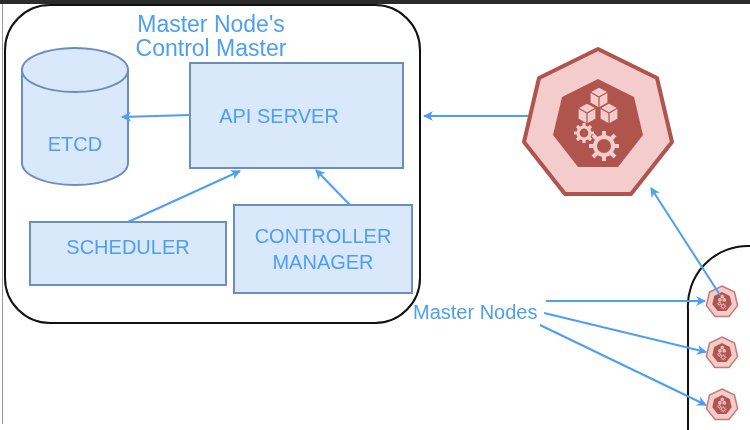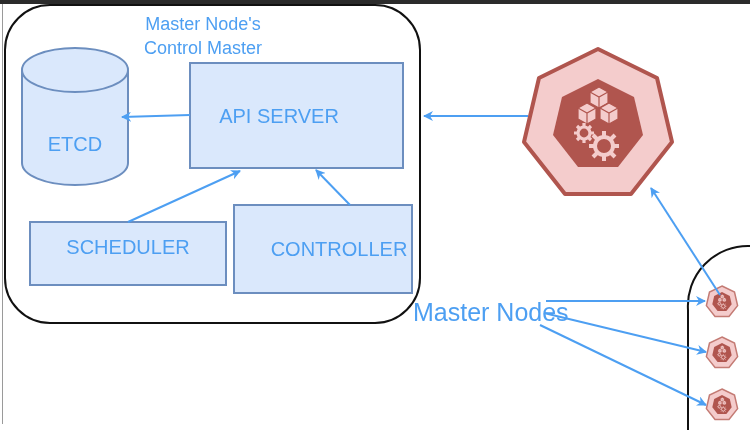"Master Node's" div.lbl { font-size: 18px -> 23px; left: 108px -> 116px }
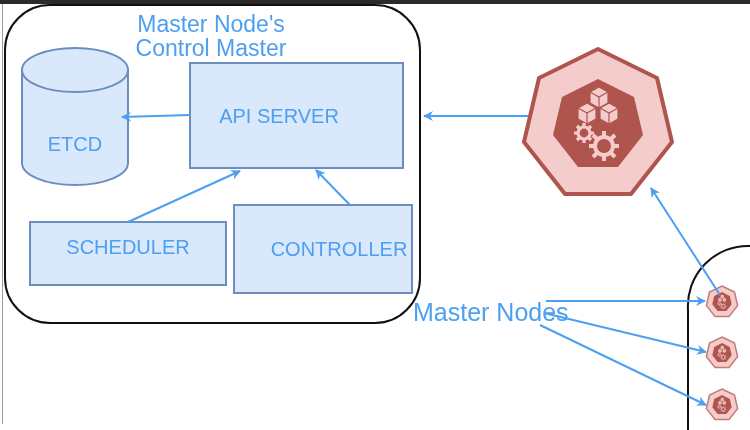"CONTROLLER" div.box-text { padding-left: 16px -> none }
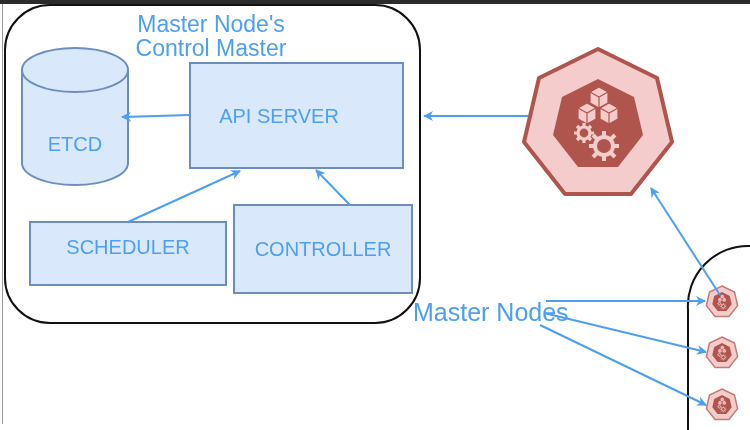"MANAGER" div { html: none -> <div>MANAGER</div> }
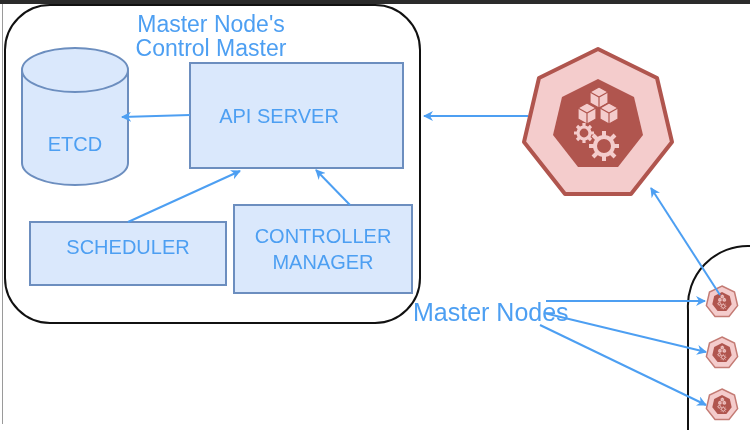"Master Nodes" div.lbl { font-size: 25px -> 20px }
